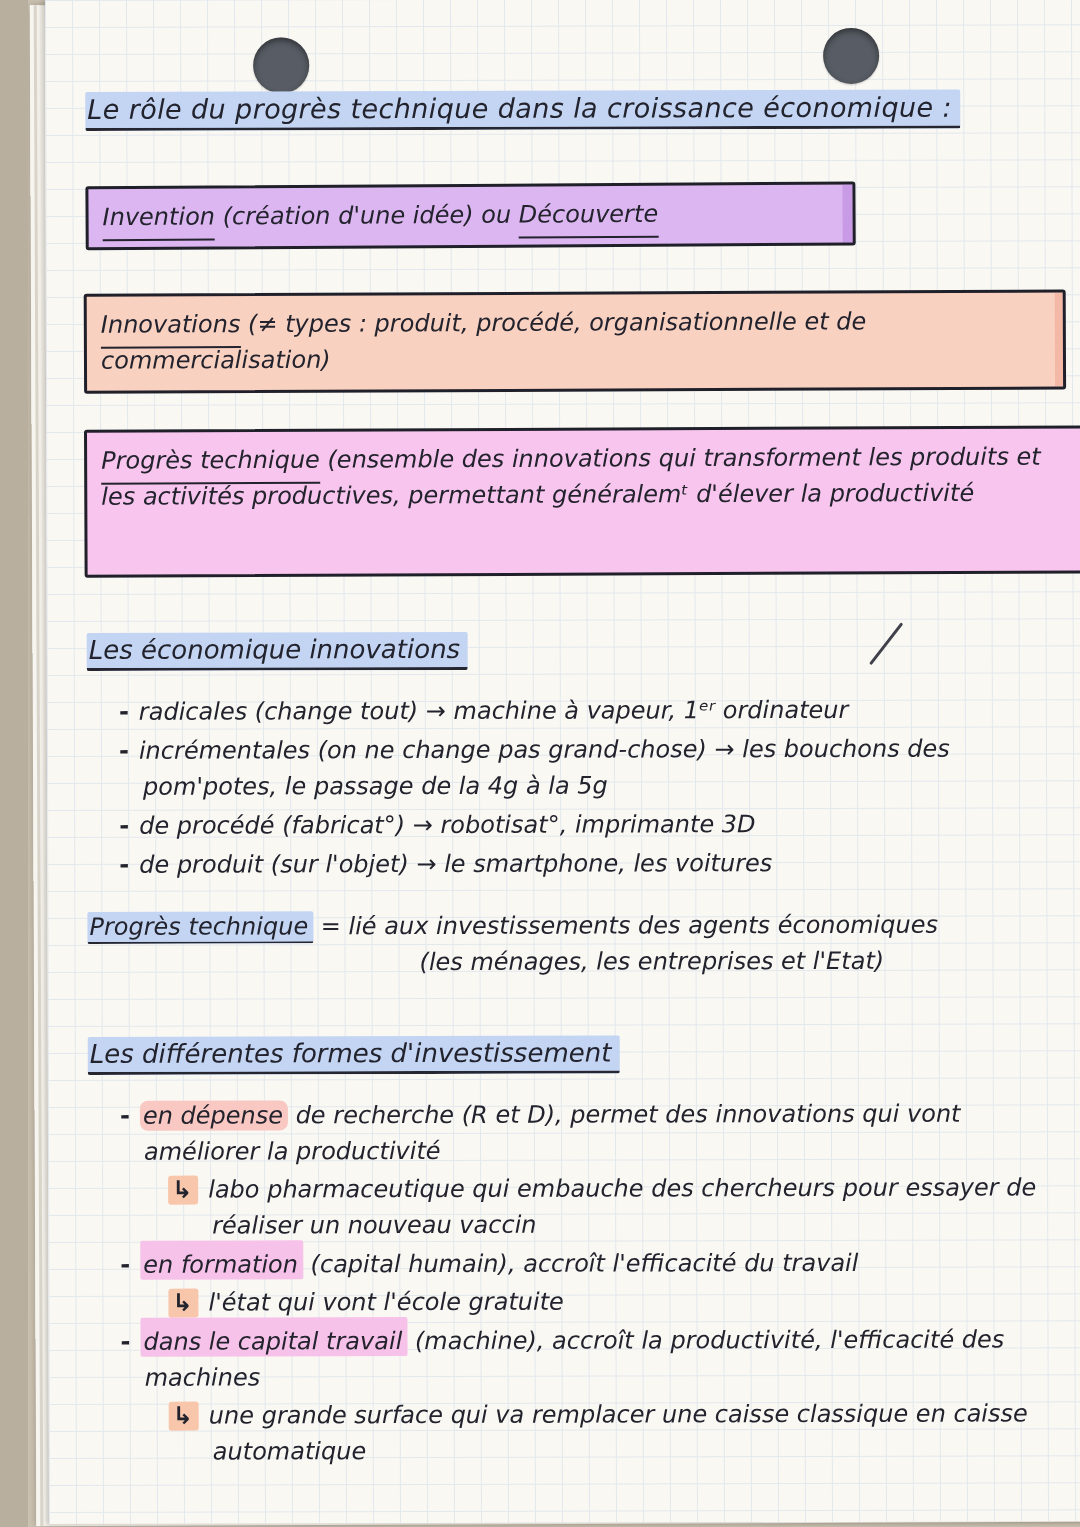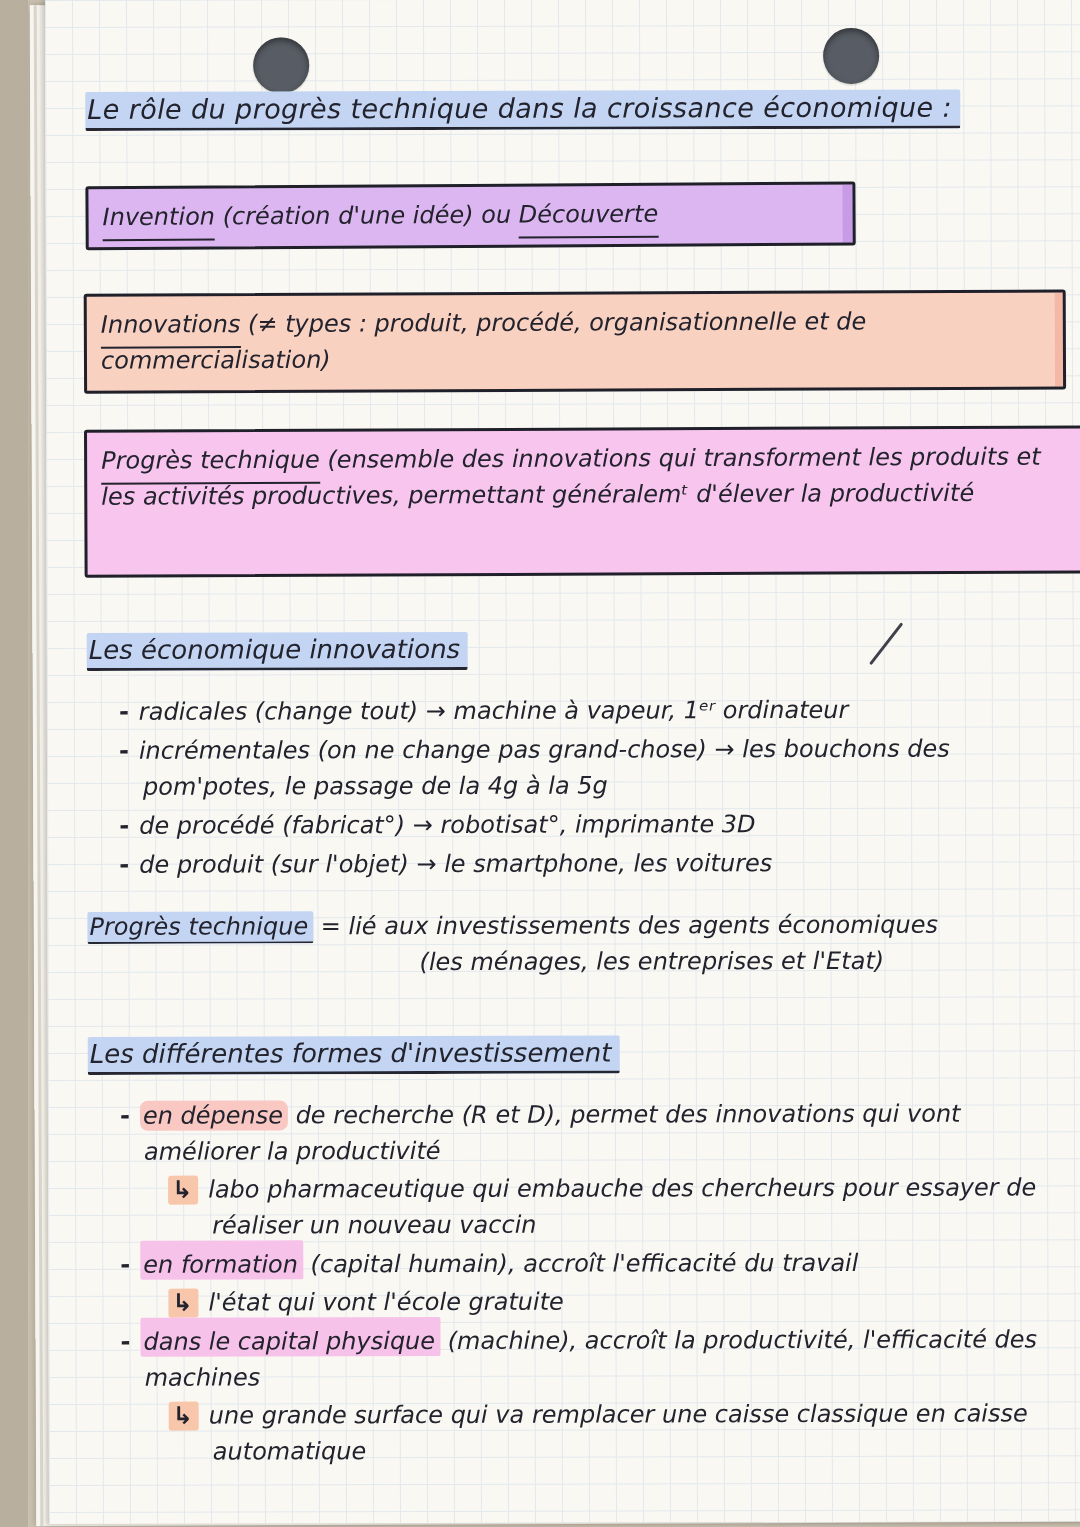"dans le capital physique" span.hl-pink { text: physique -> travail }
